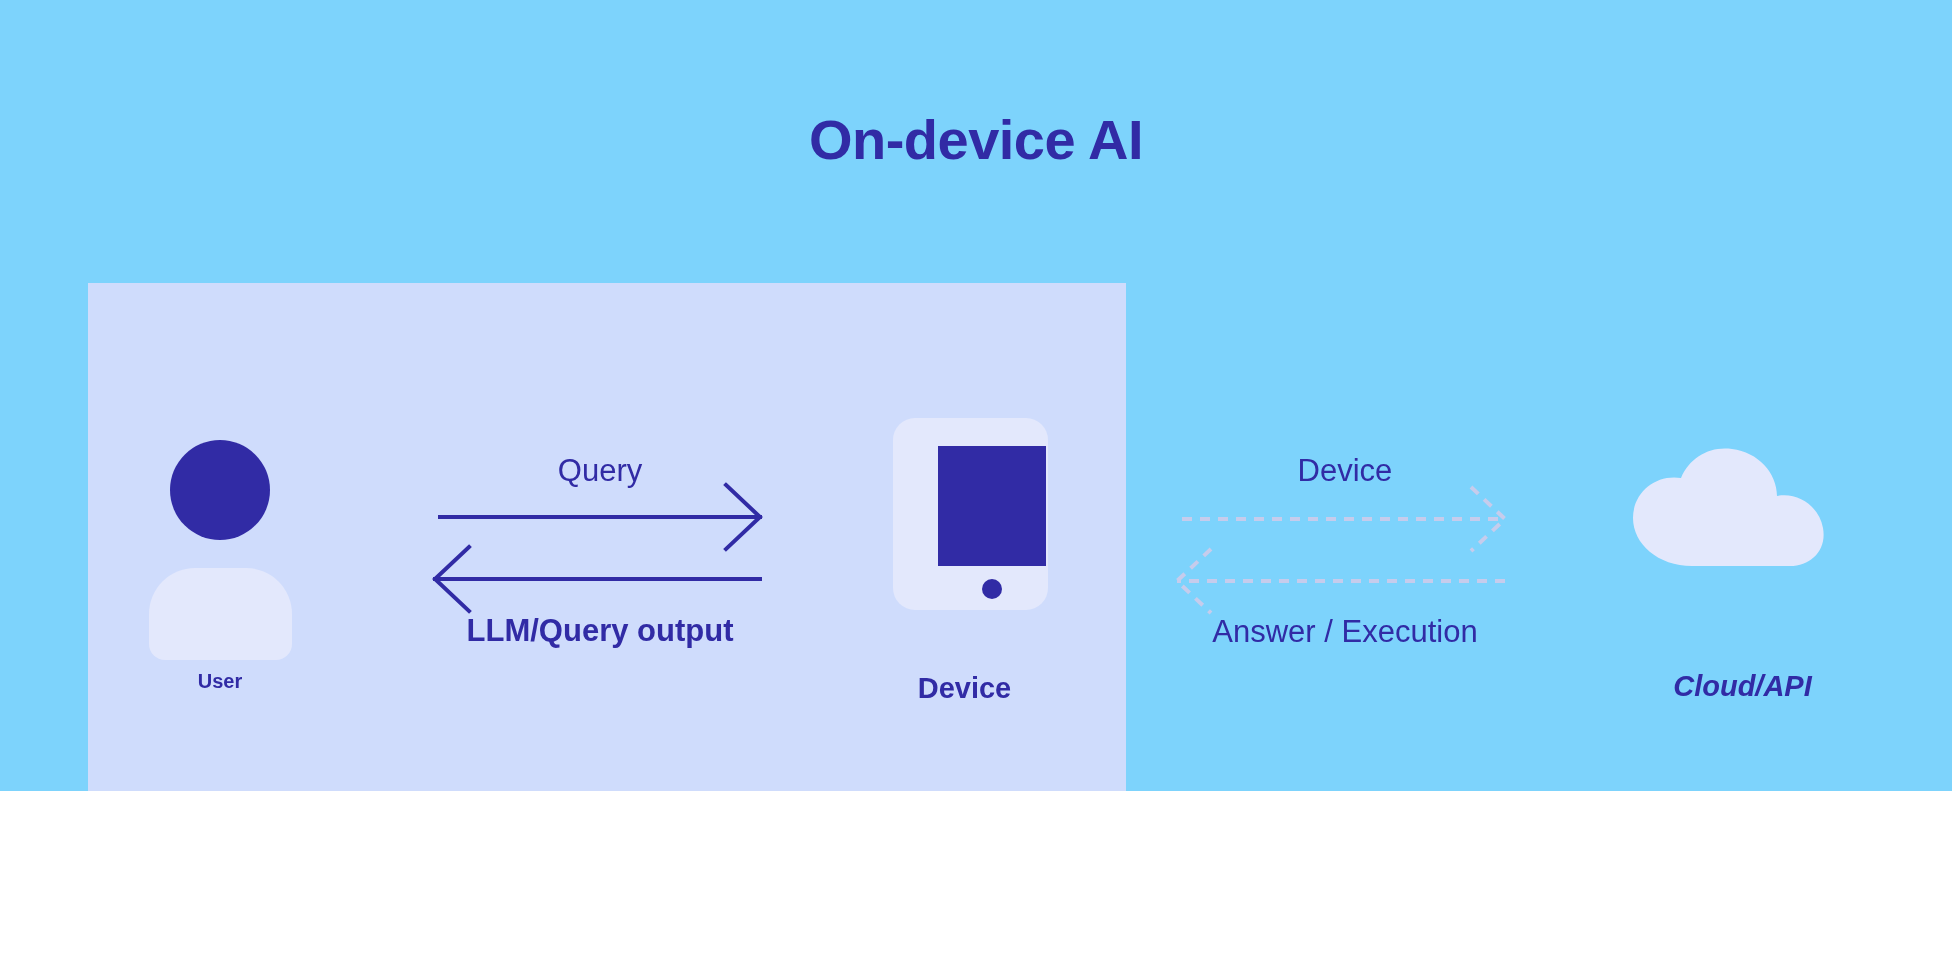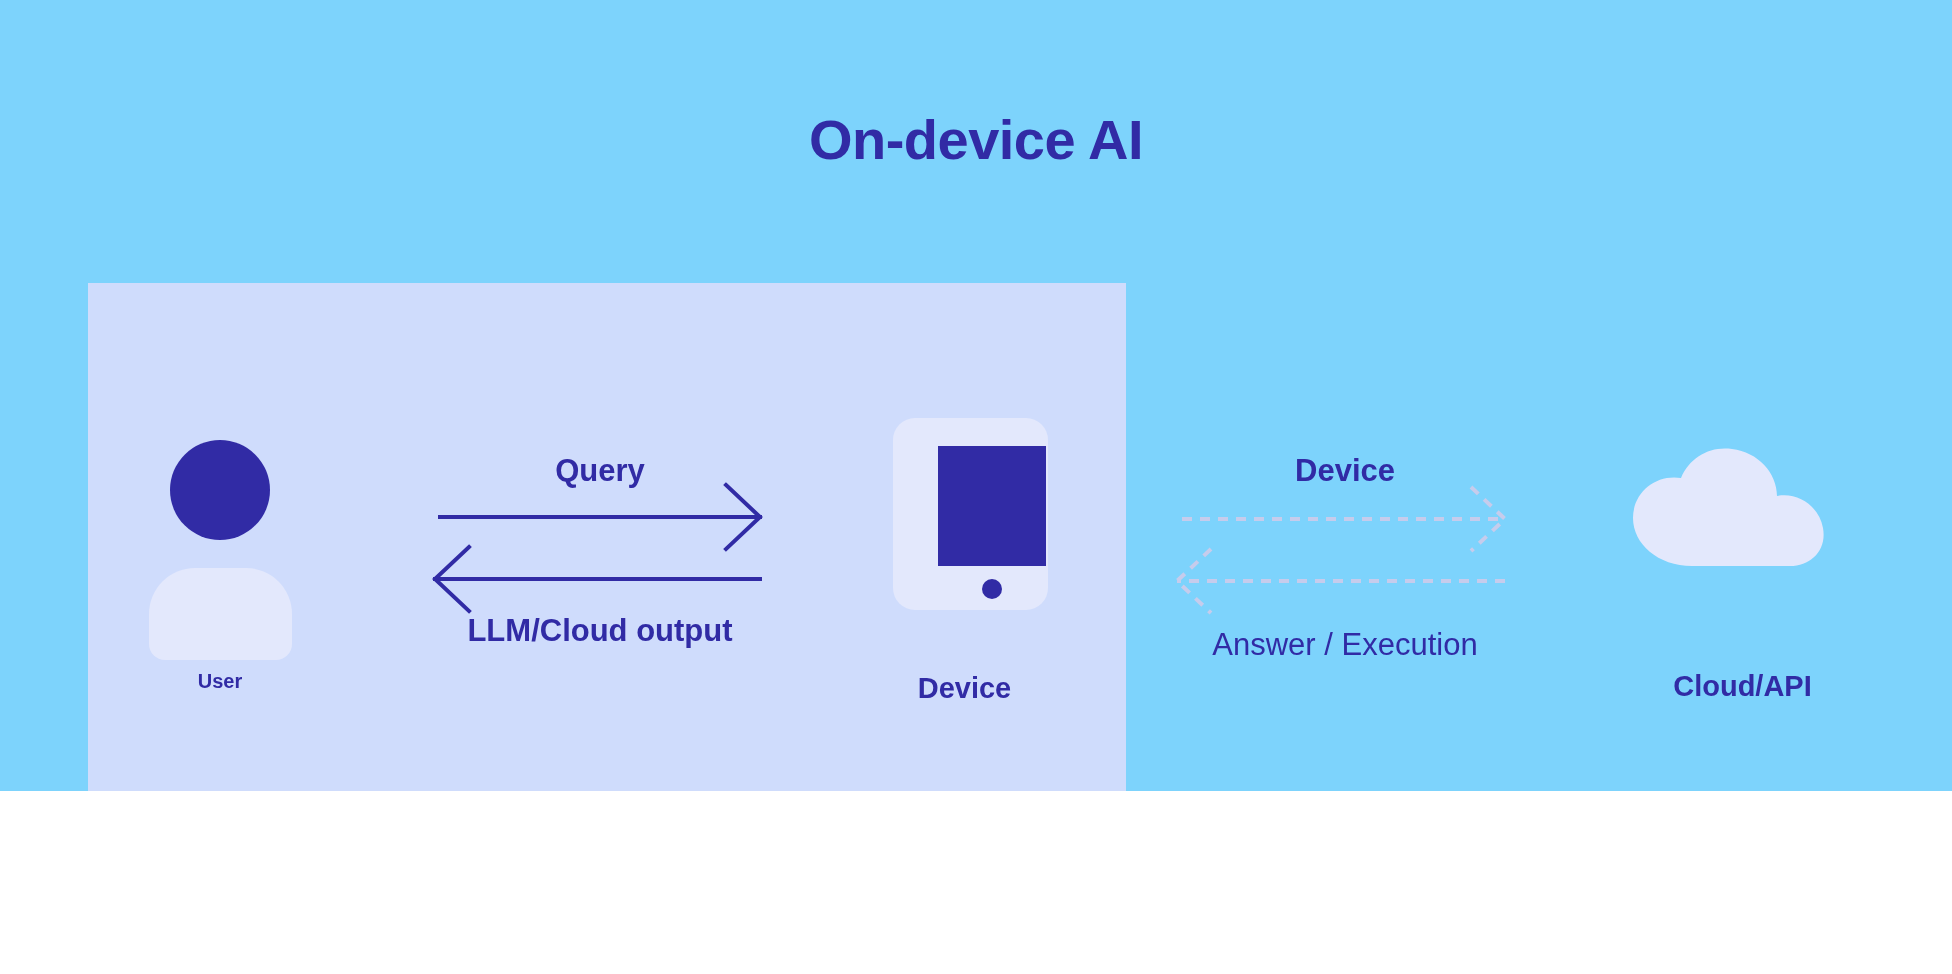"Query" .edge-label-top { font-weight: 700 -> 400 }
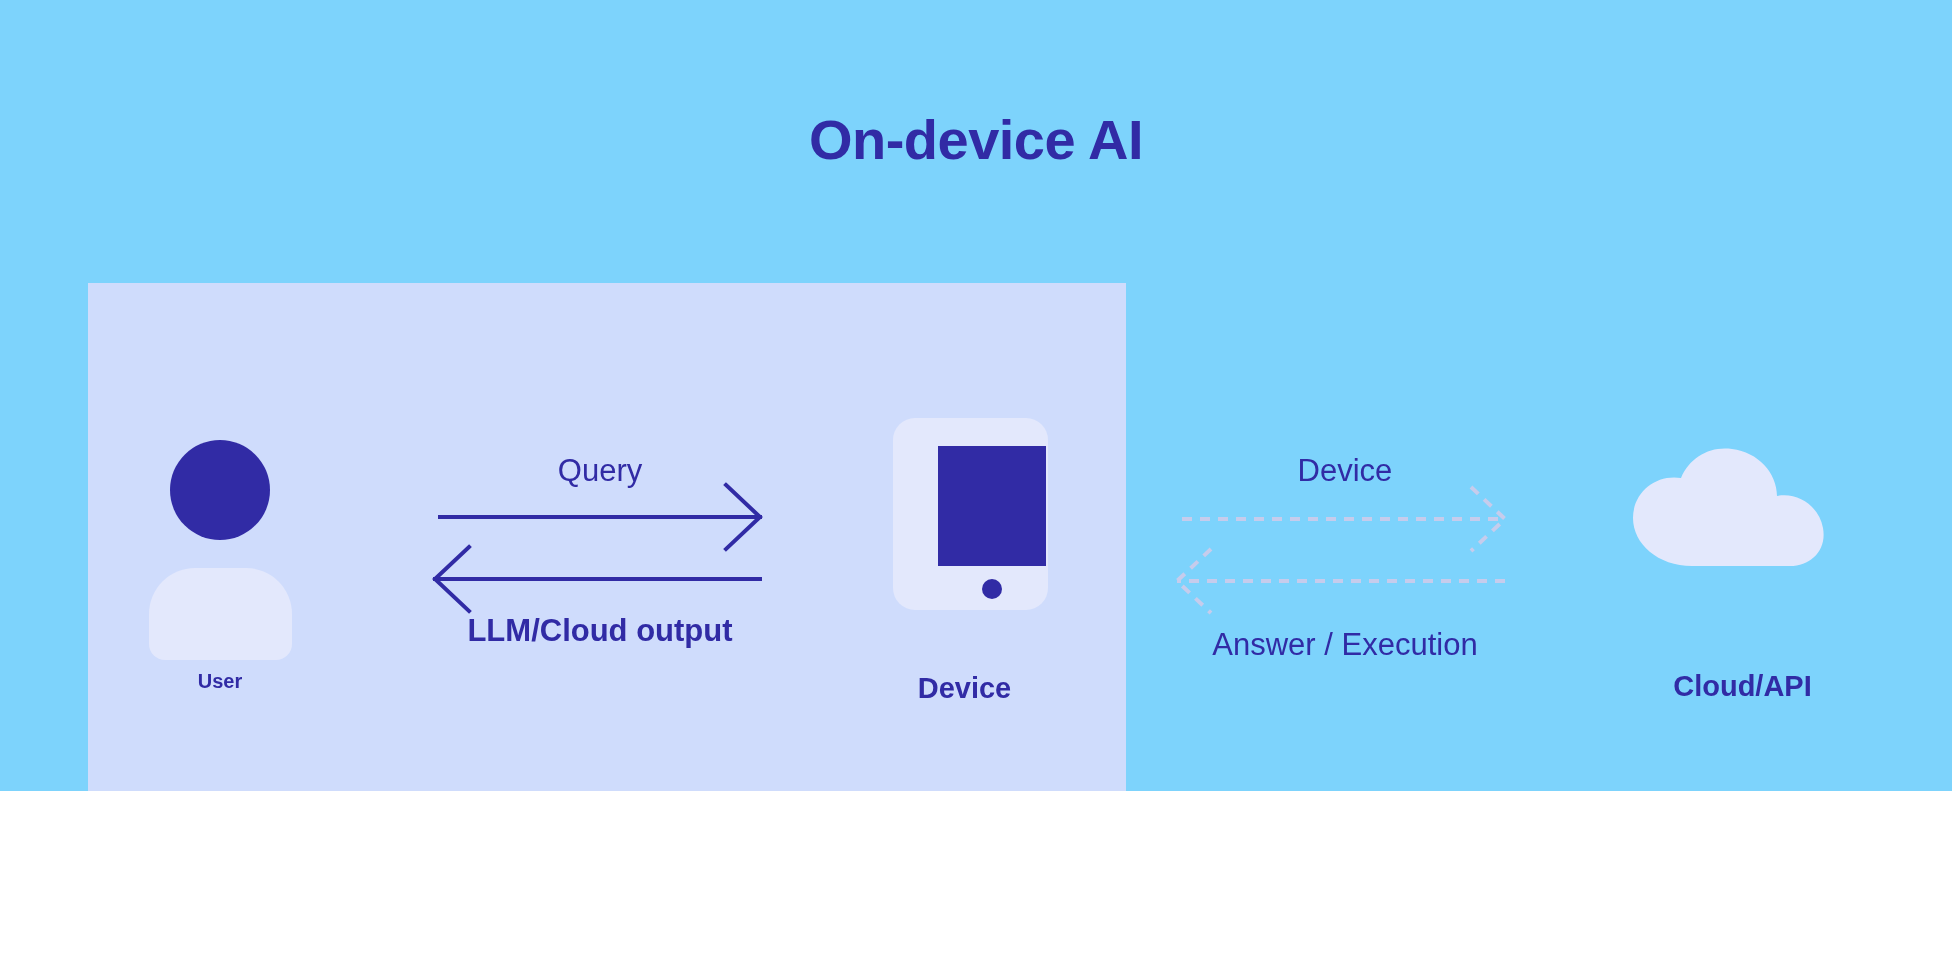"LLM/Cloud output" div.edge-label { text: LLM/Cloud -> LLM/Query }
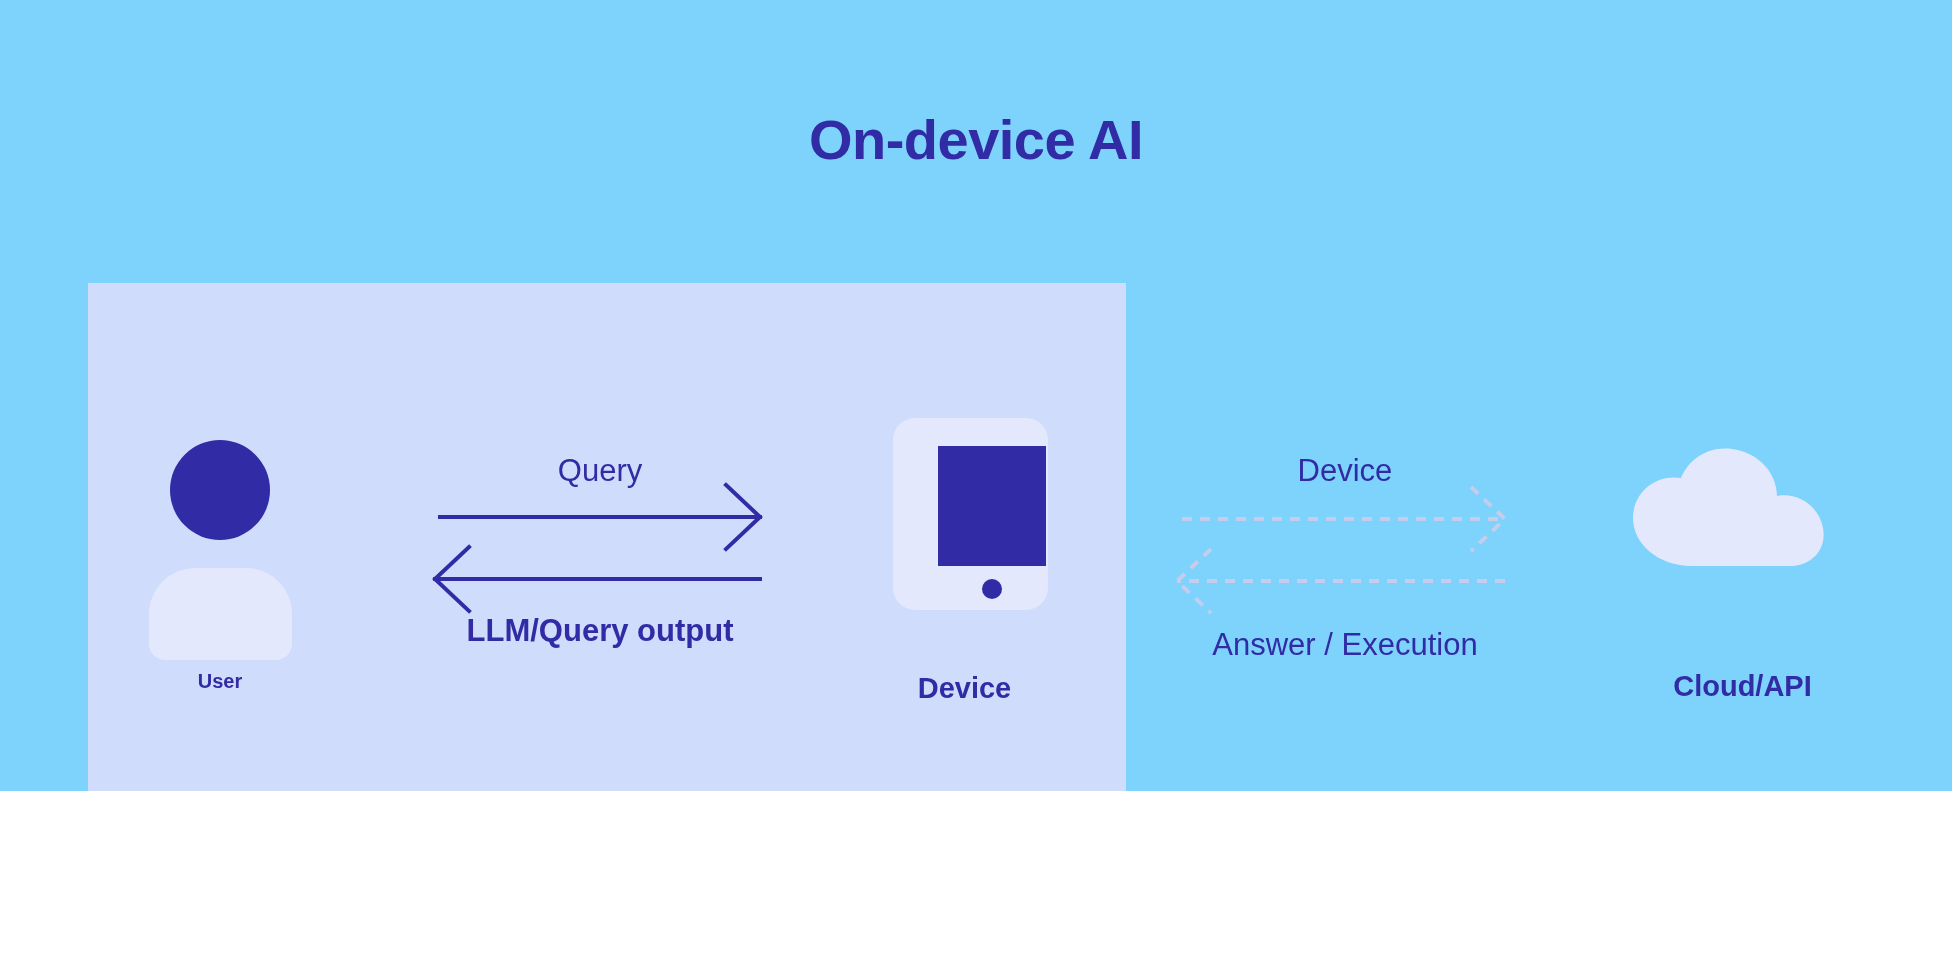"Answer / Execution" .edge-label-bottom-plain { top: 174px -> 161px }
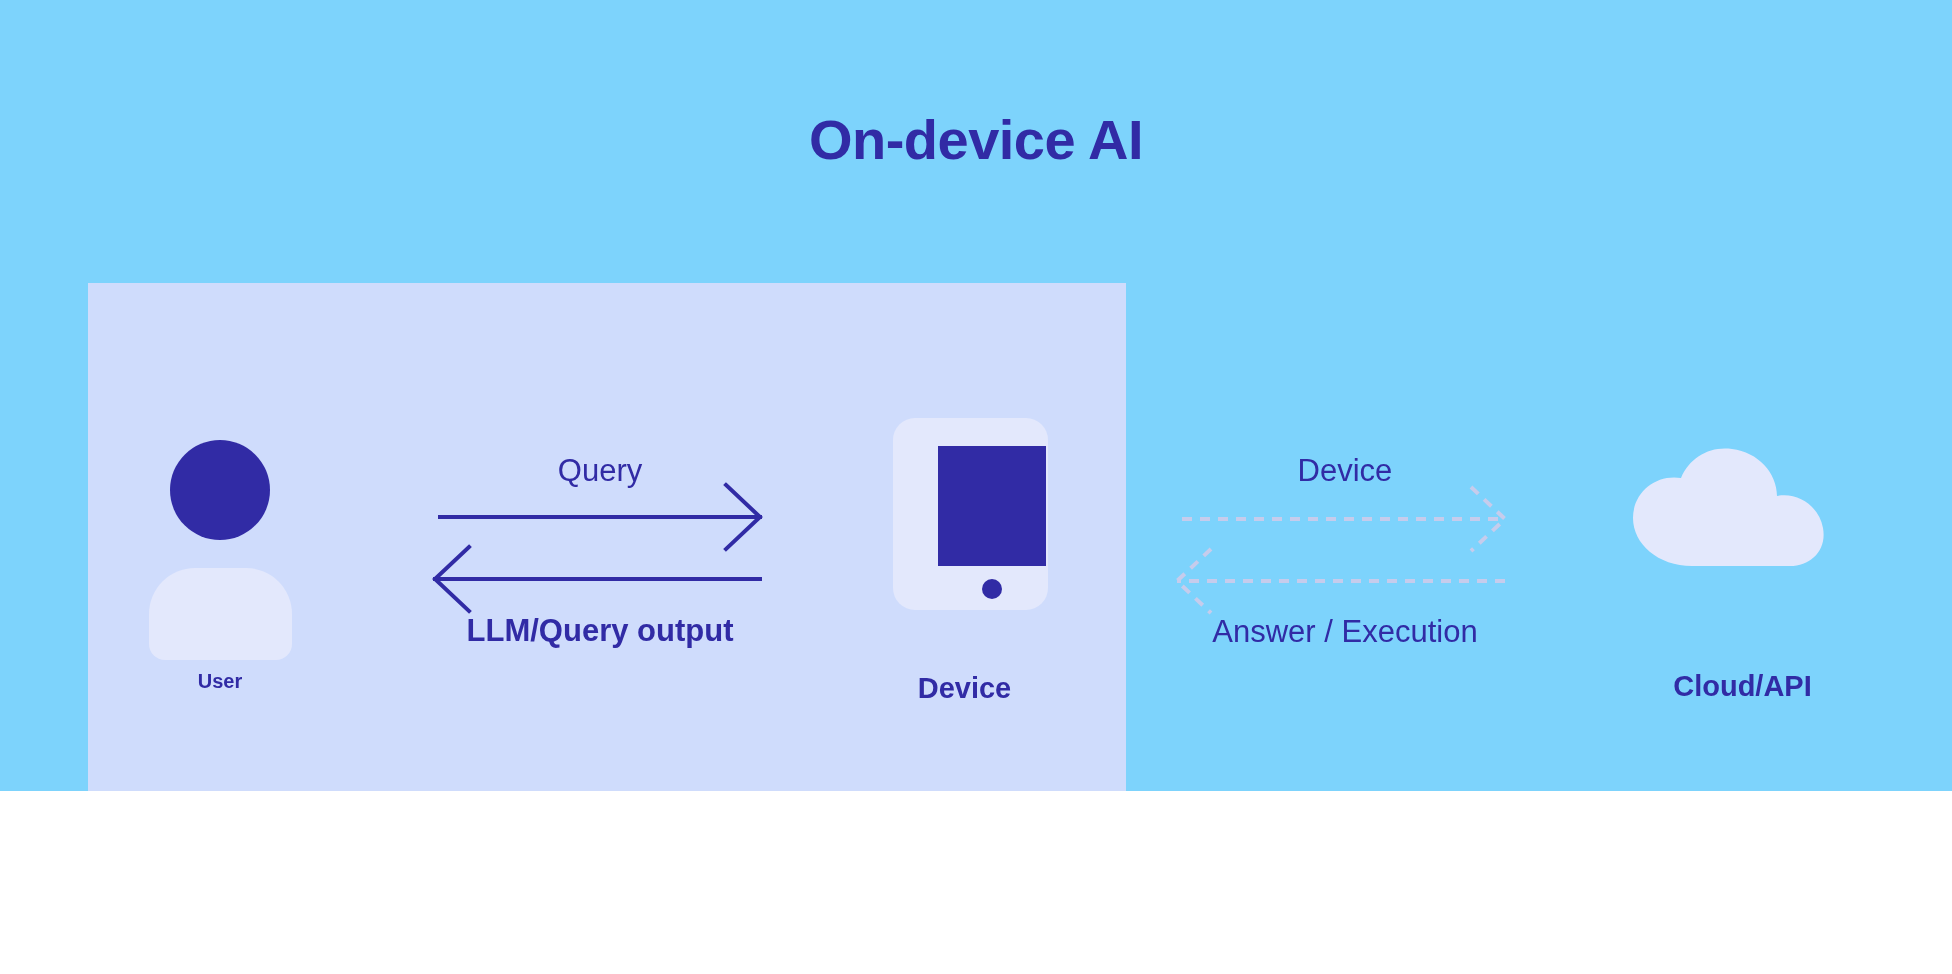"Cloud/API" #cloud-node { font-style: none -> italic }
